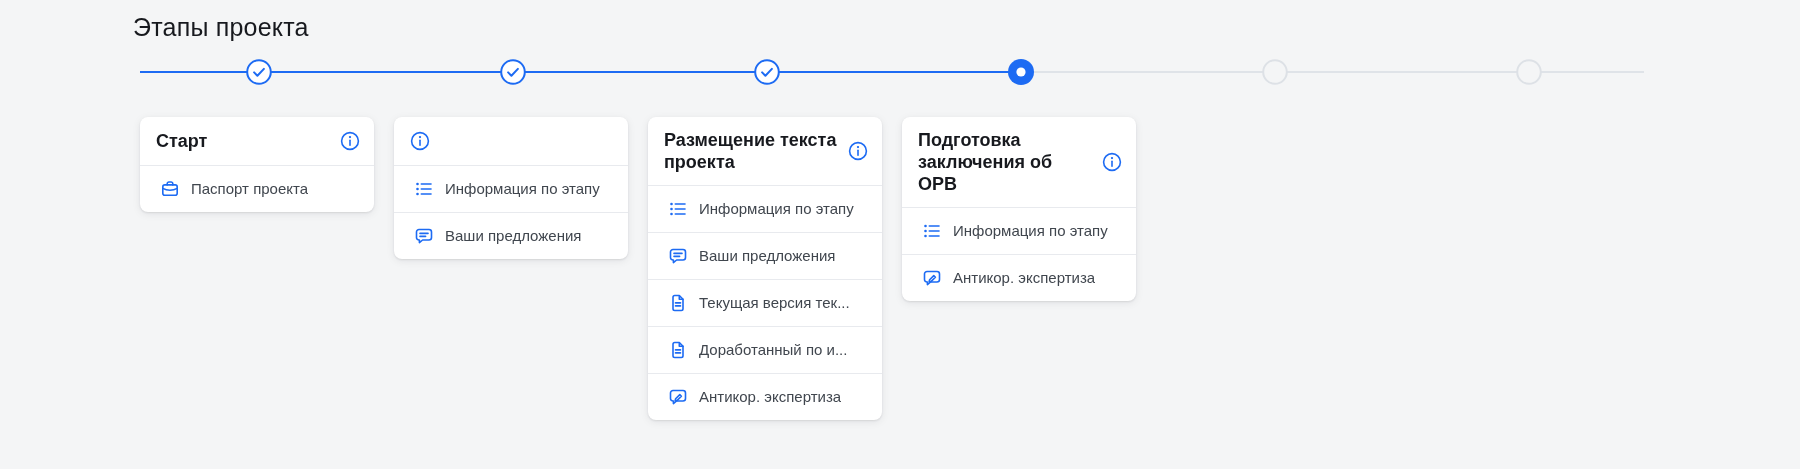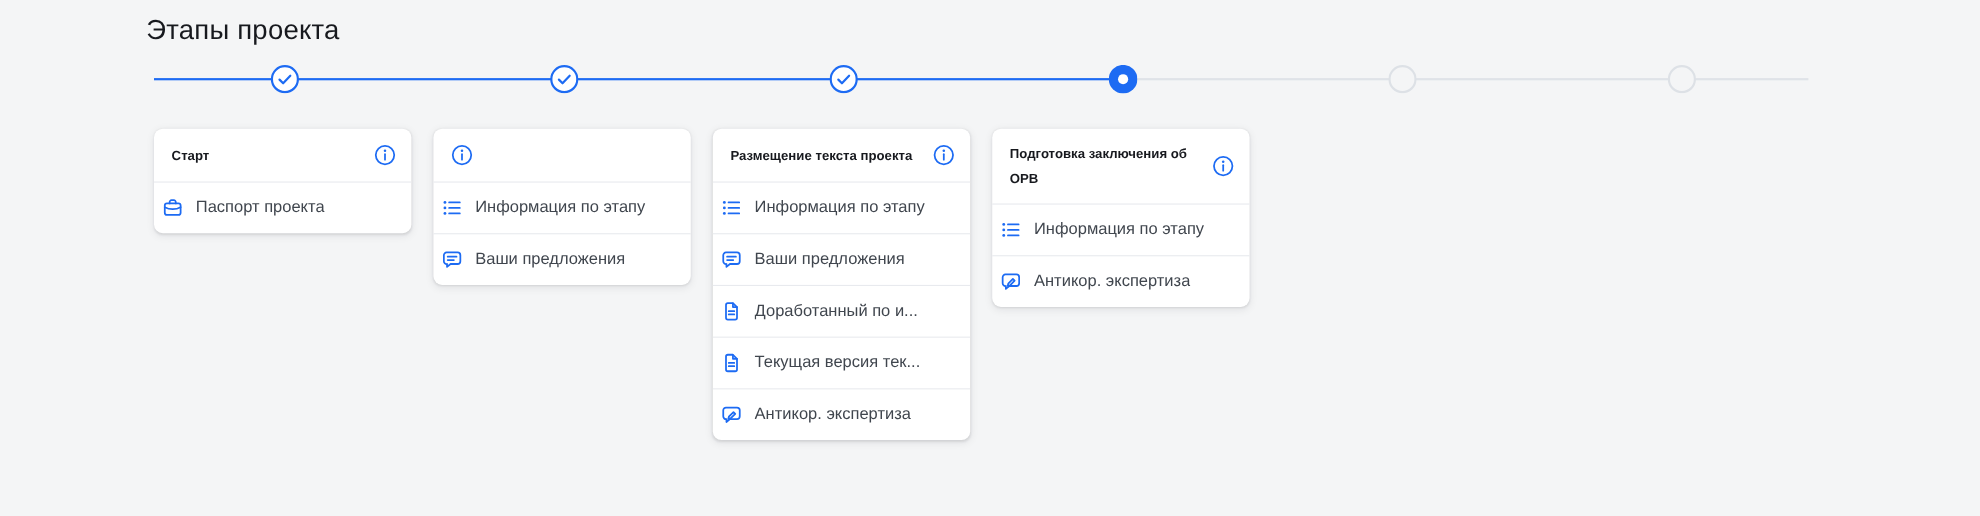"Старт" .card-title { font-size: 12px -> 18px }
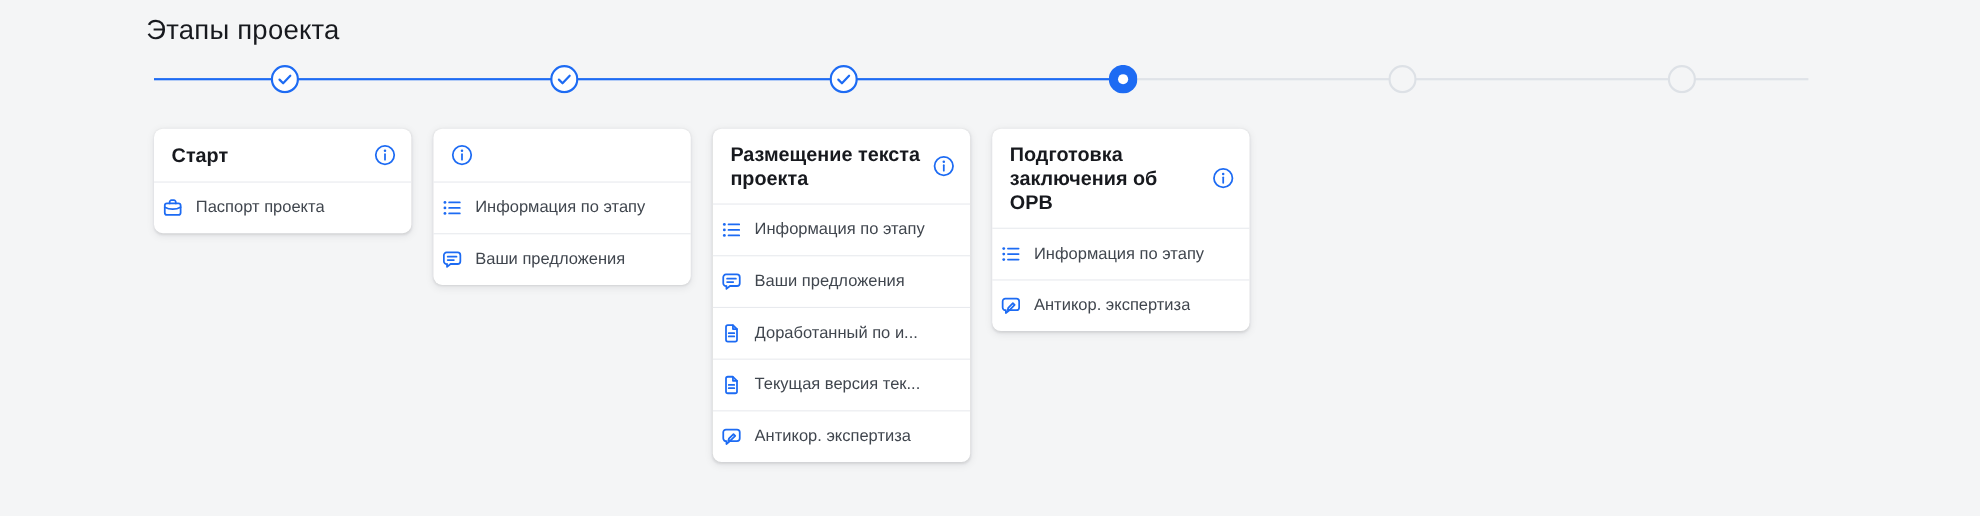"Паспорт проекта" .card-item { padding: 13px 14px 13px 7px -> 13px 14px 13px 20px }
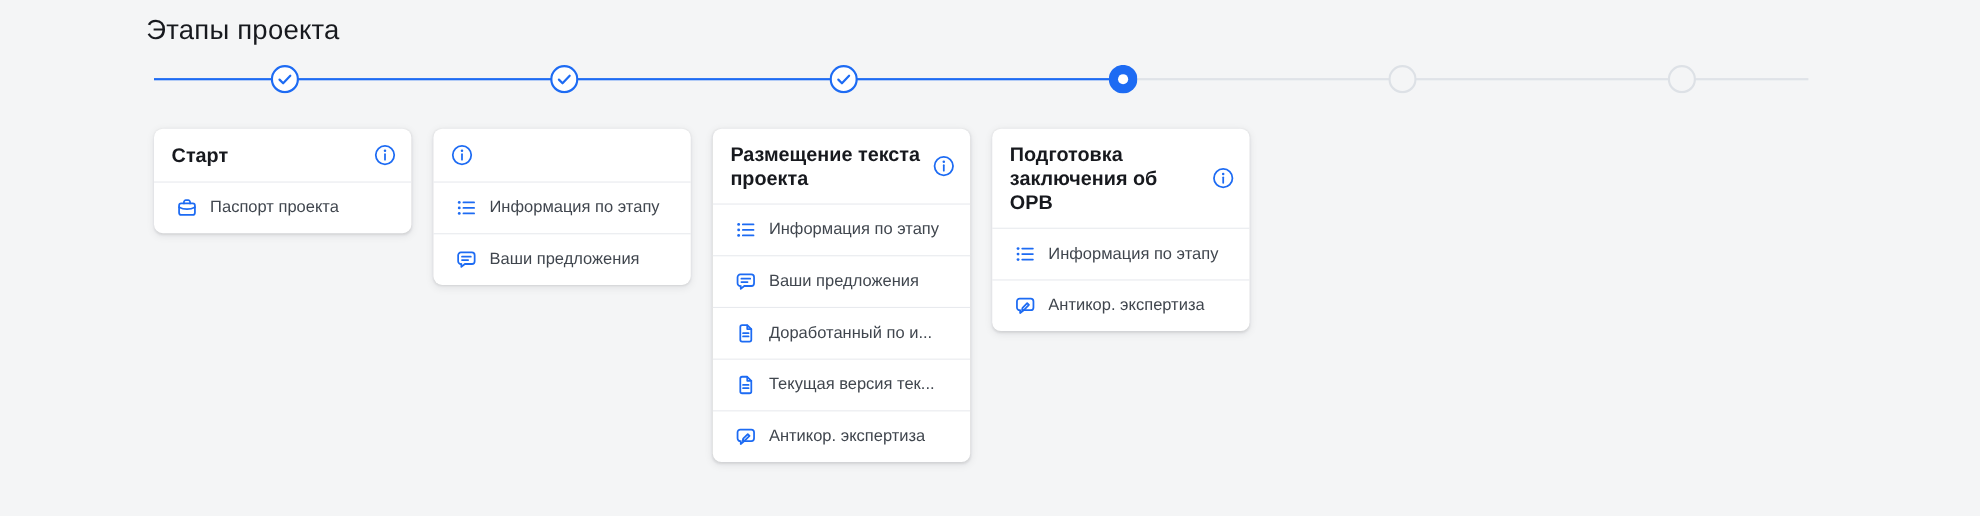"Доработанный по и..." div.card-item { order: before "Текущая версия тек..." -> after "Текущая версия тек..." }
